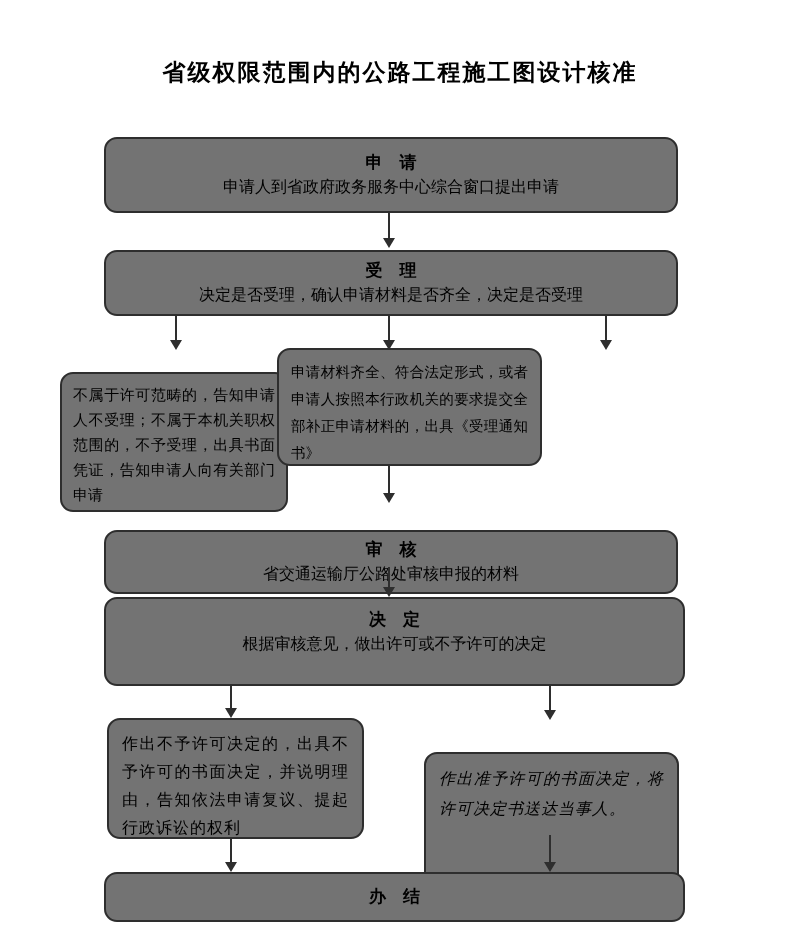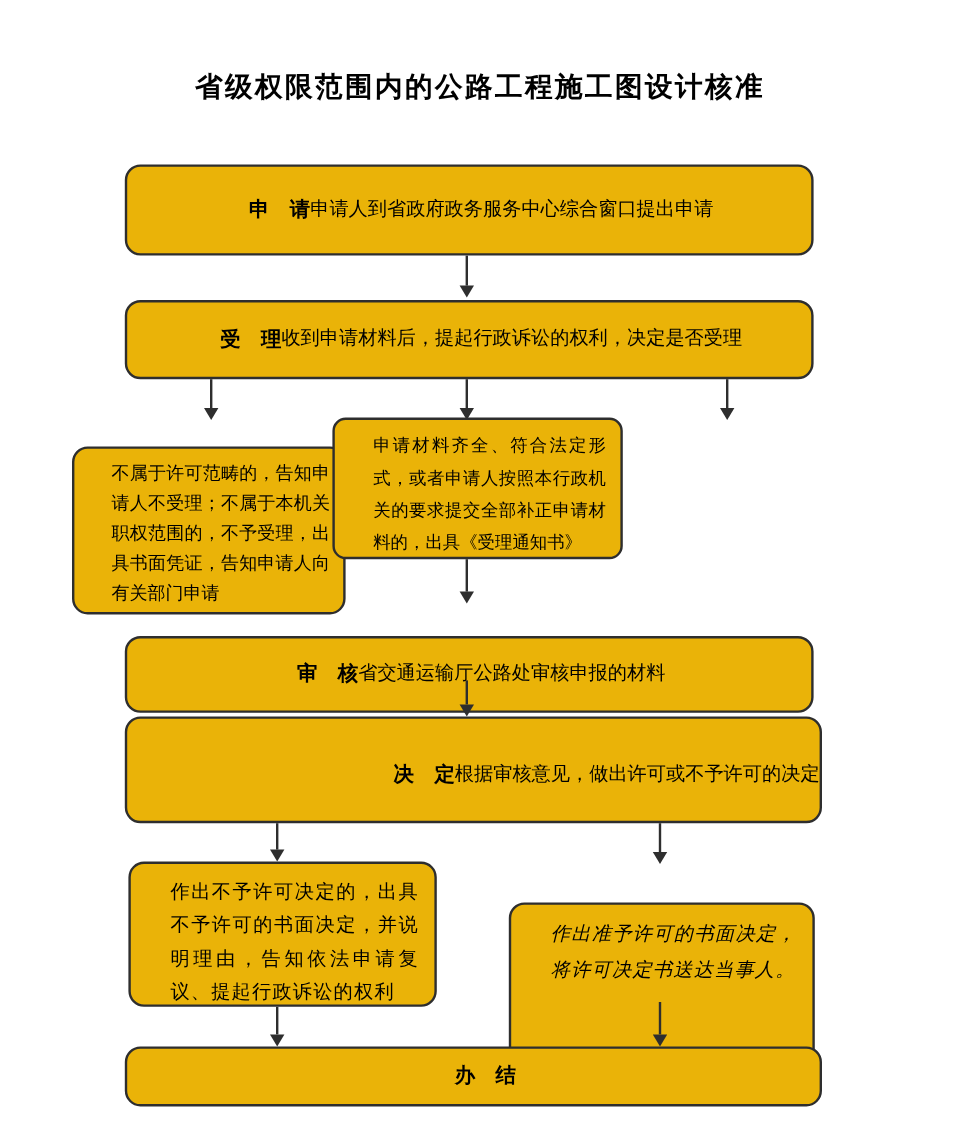"申 请" .node { background: #eab308 -> #737373; flex-direction: row -> column; padding-left: 20px -> none }
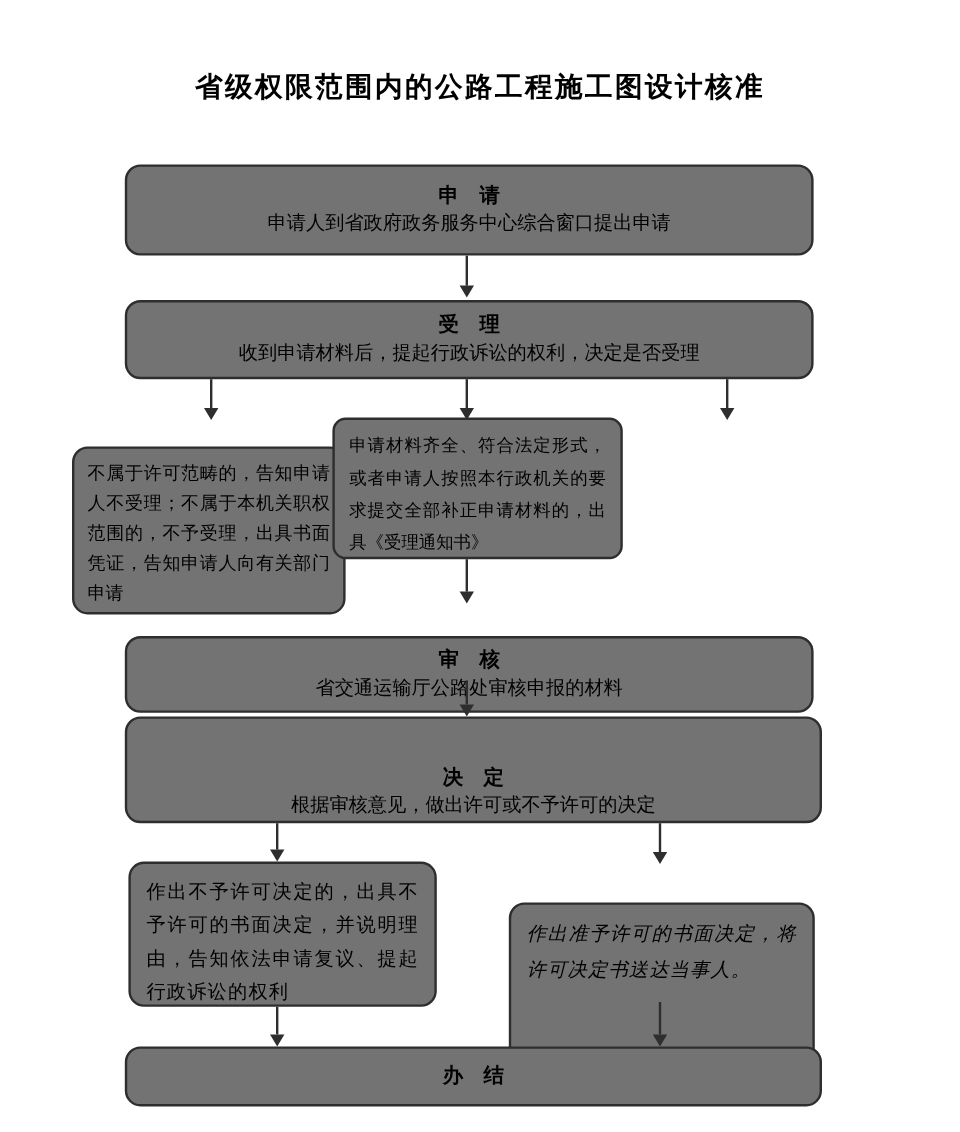"收到申请材料后，提起行政诉讼的权利，决定是否受理" div.line { text: 收到申请材料后，提起行政诉讼的权利 -> 决定是否受理，确认申请材料是否齐全 }
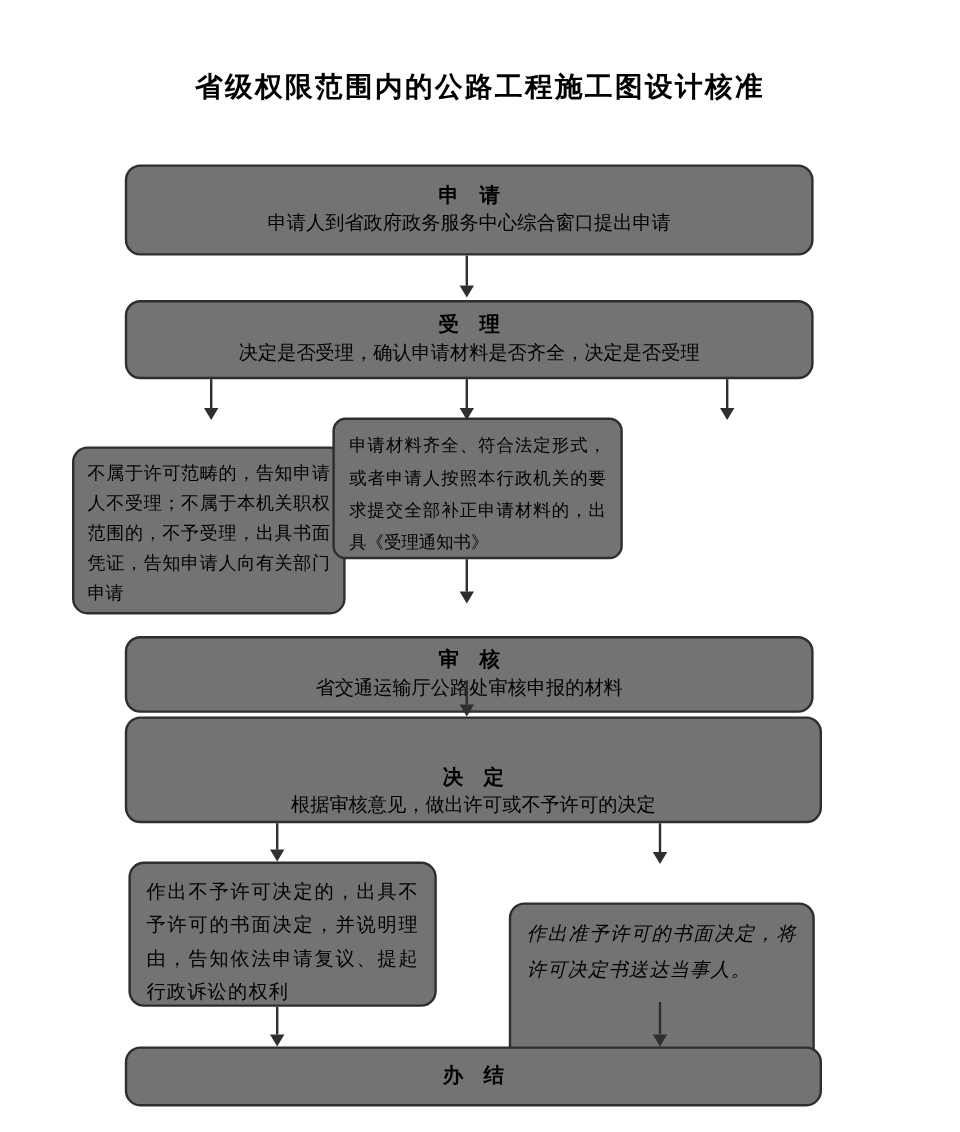"申请材料齐全、符合法定形式，或者申请人按照本行政机关的要求提交全部补正申请材料的" div.node { border-radius: 11px -> none; width: 242px -> 265px }
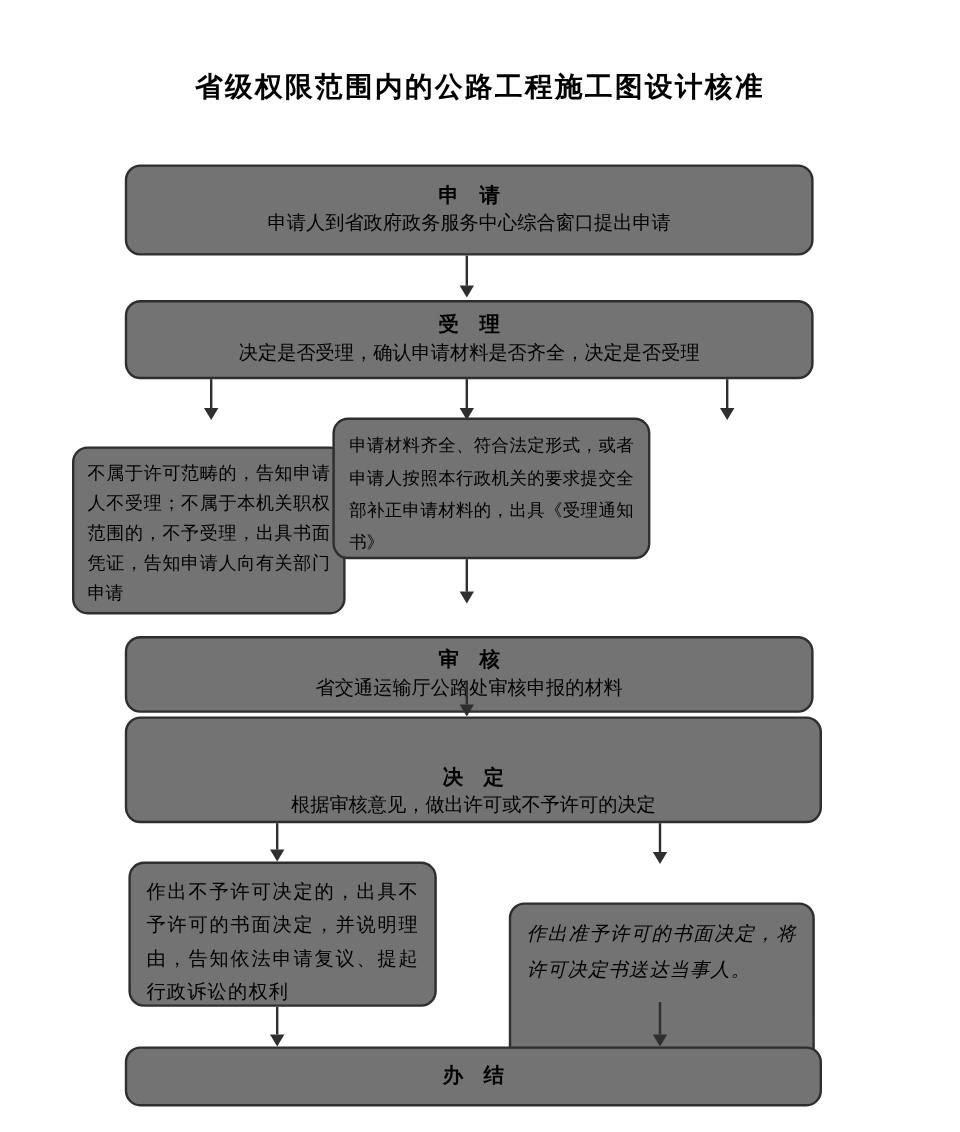"决 定" .node.top-align { justify-content: flex-end -> flex-start }
